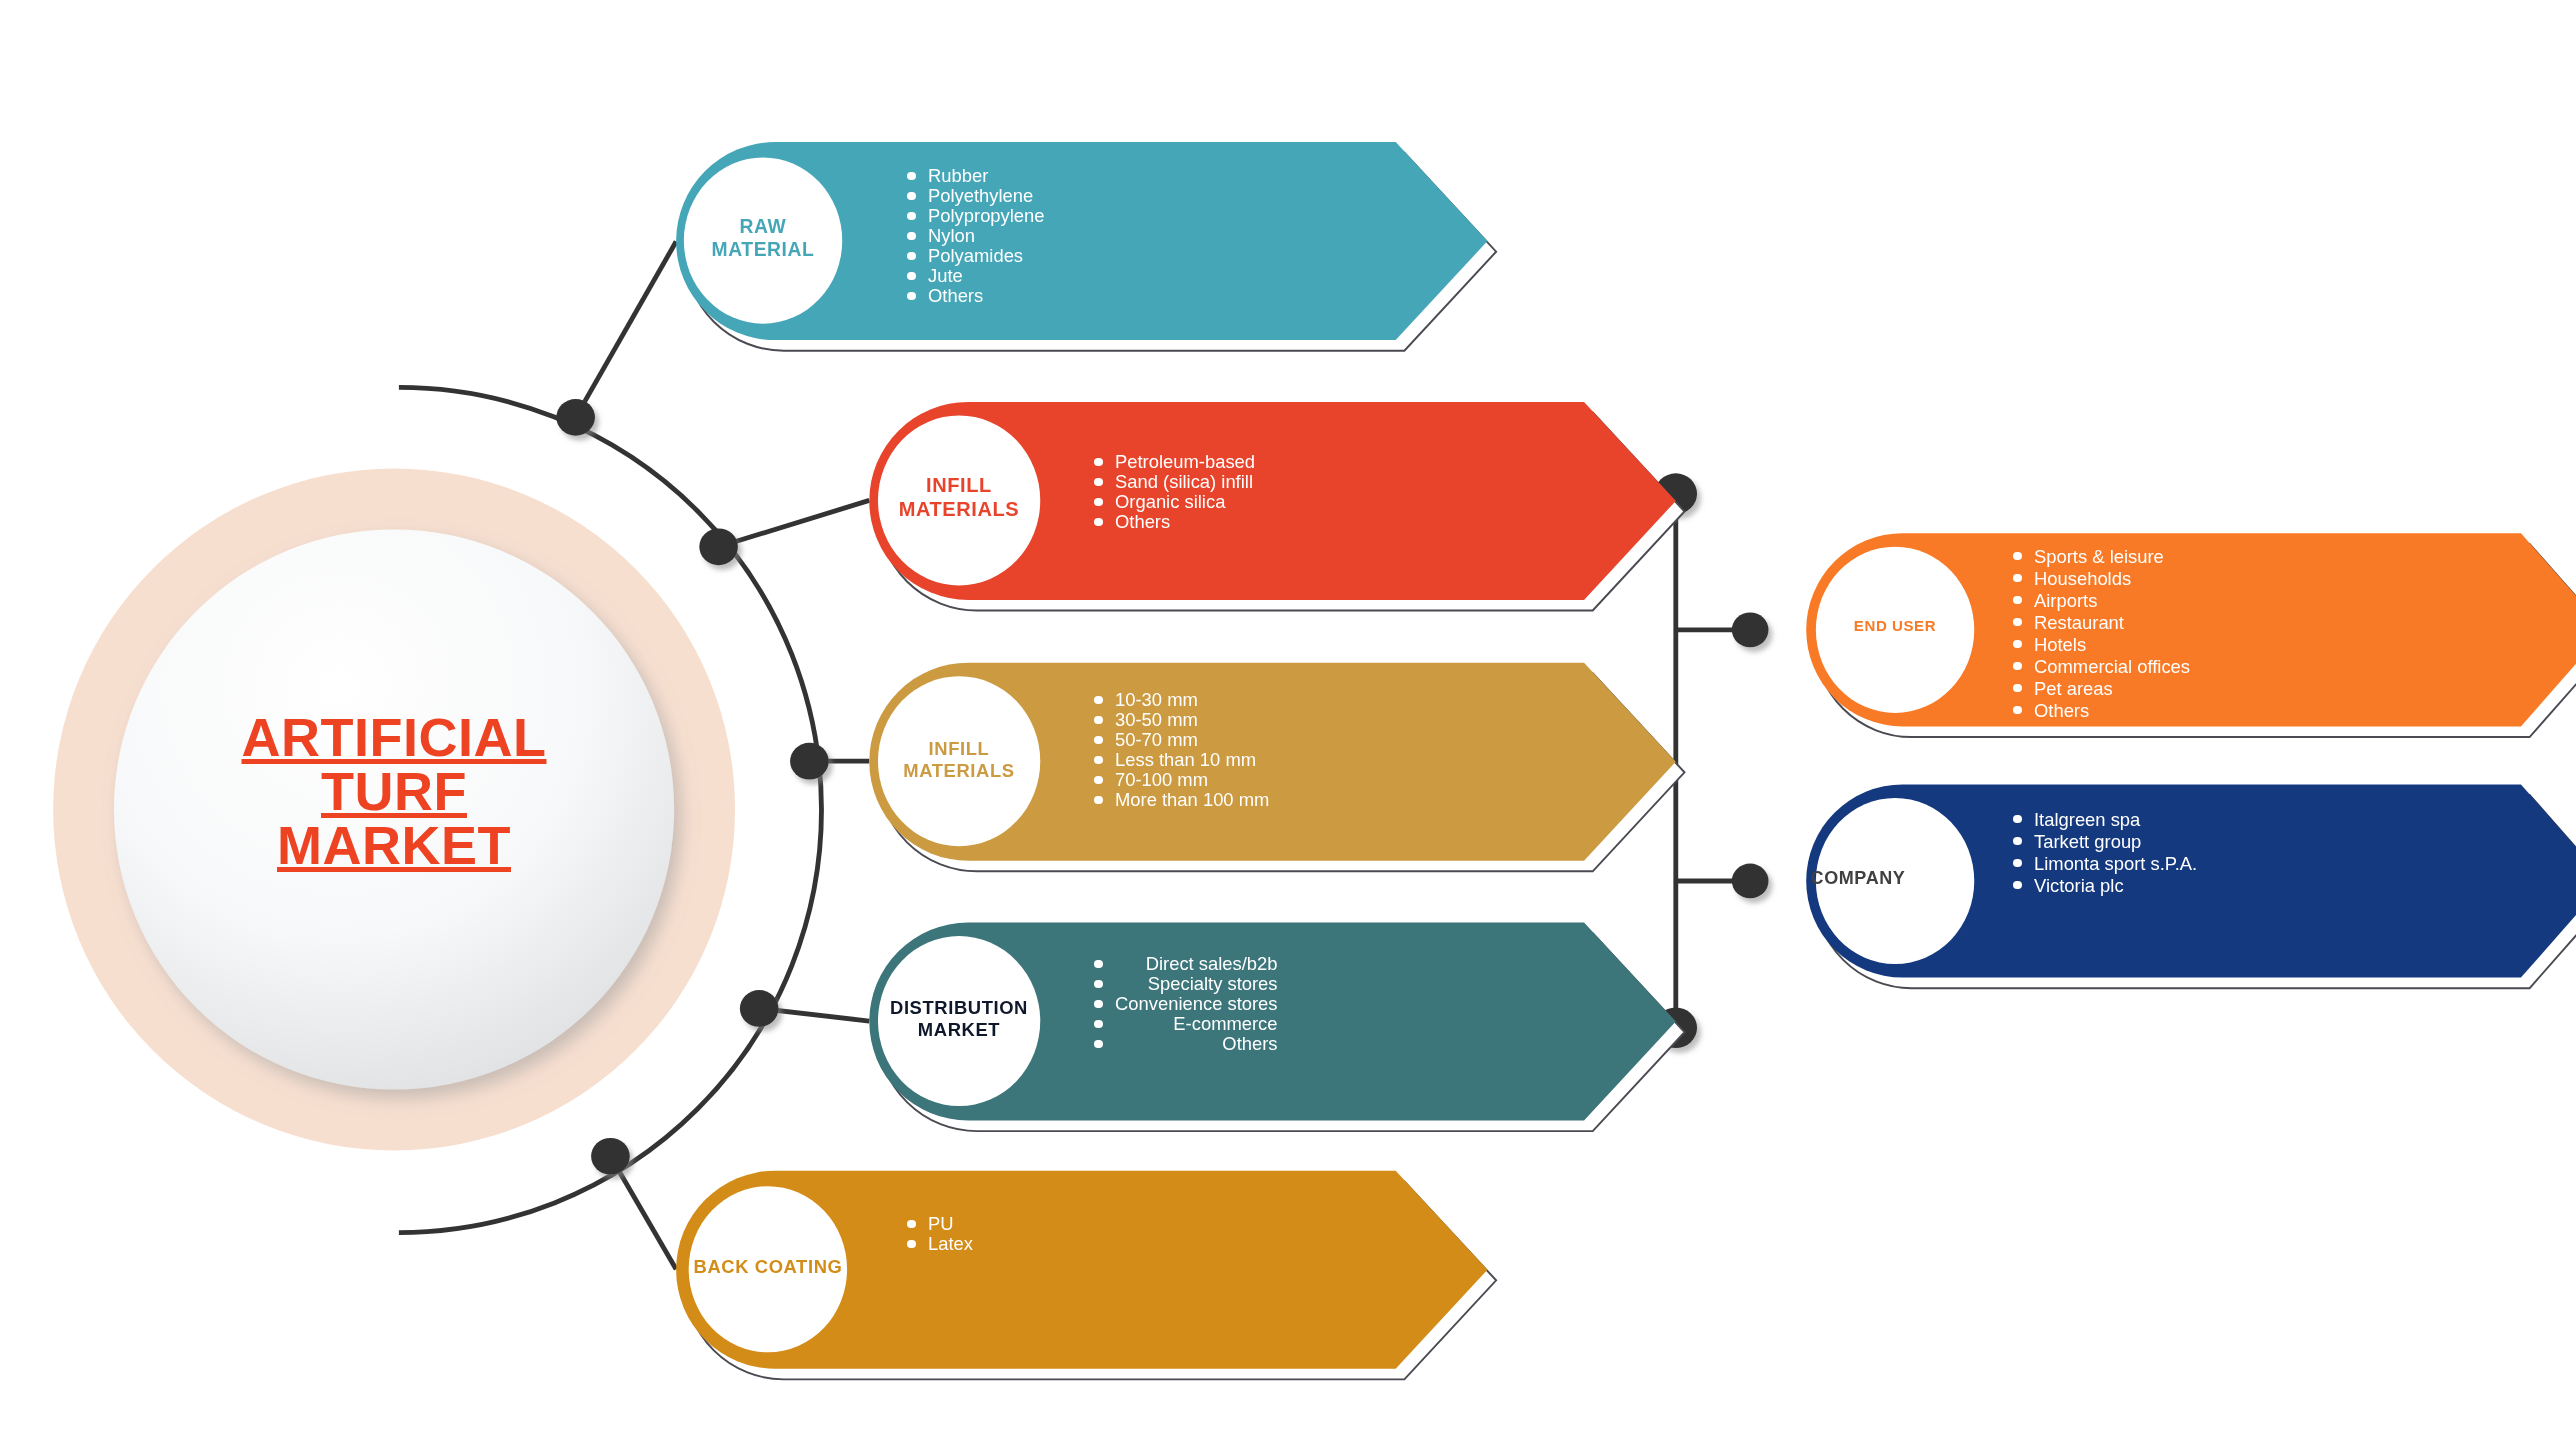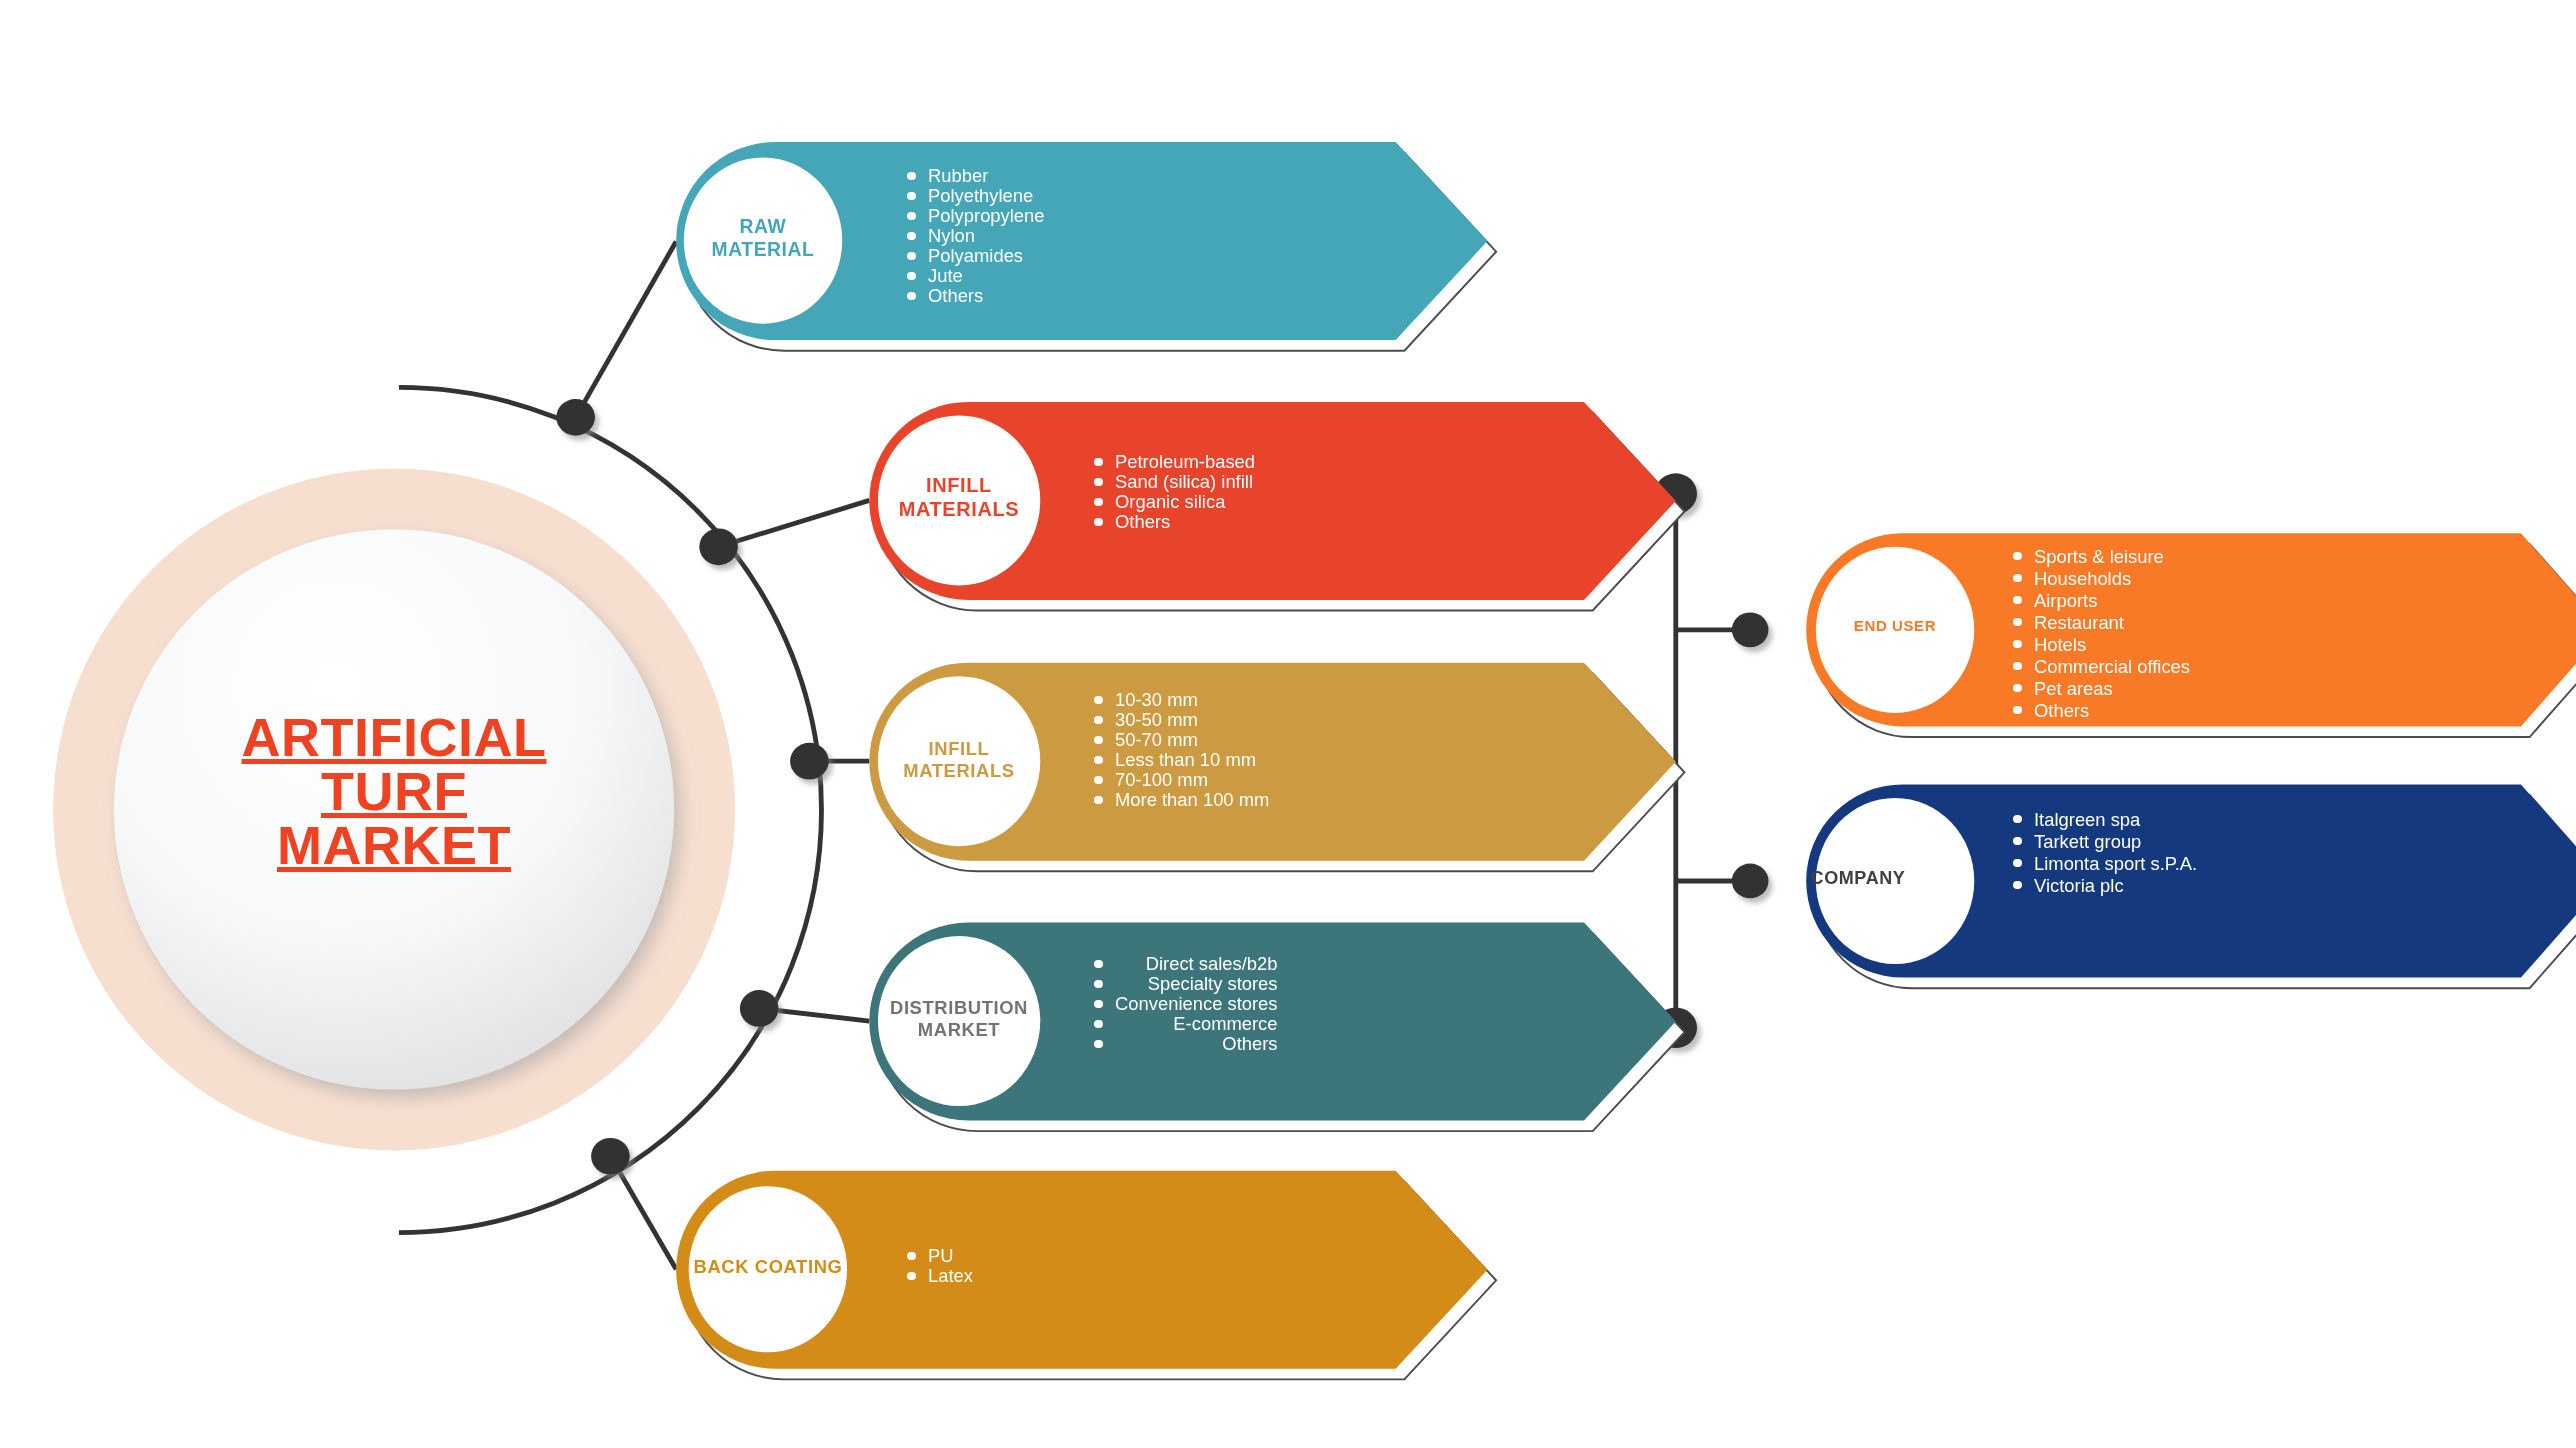"DISTRIBUTION" div.banner-label { color: #737373 -> #0f172a }
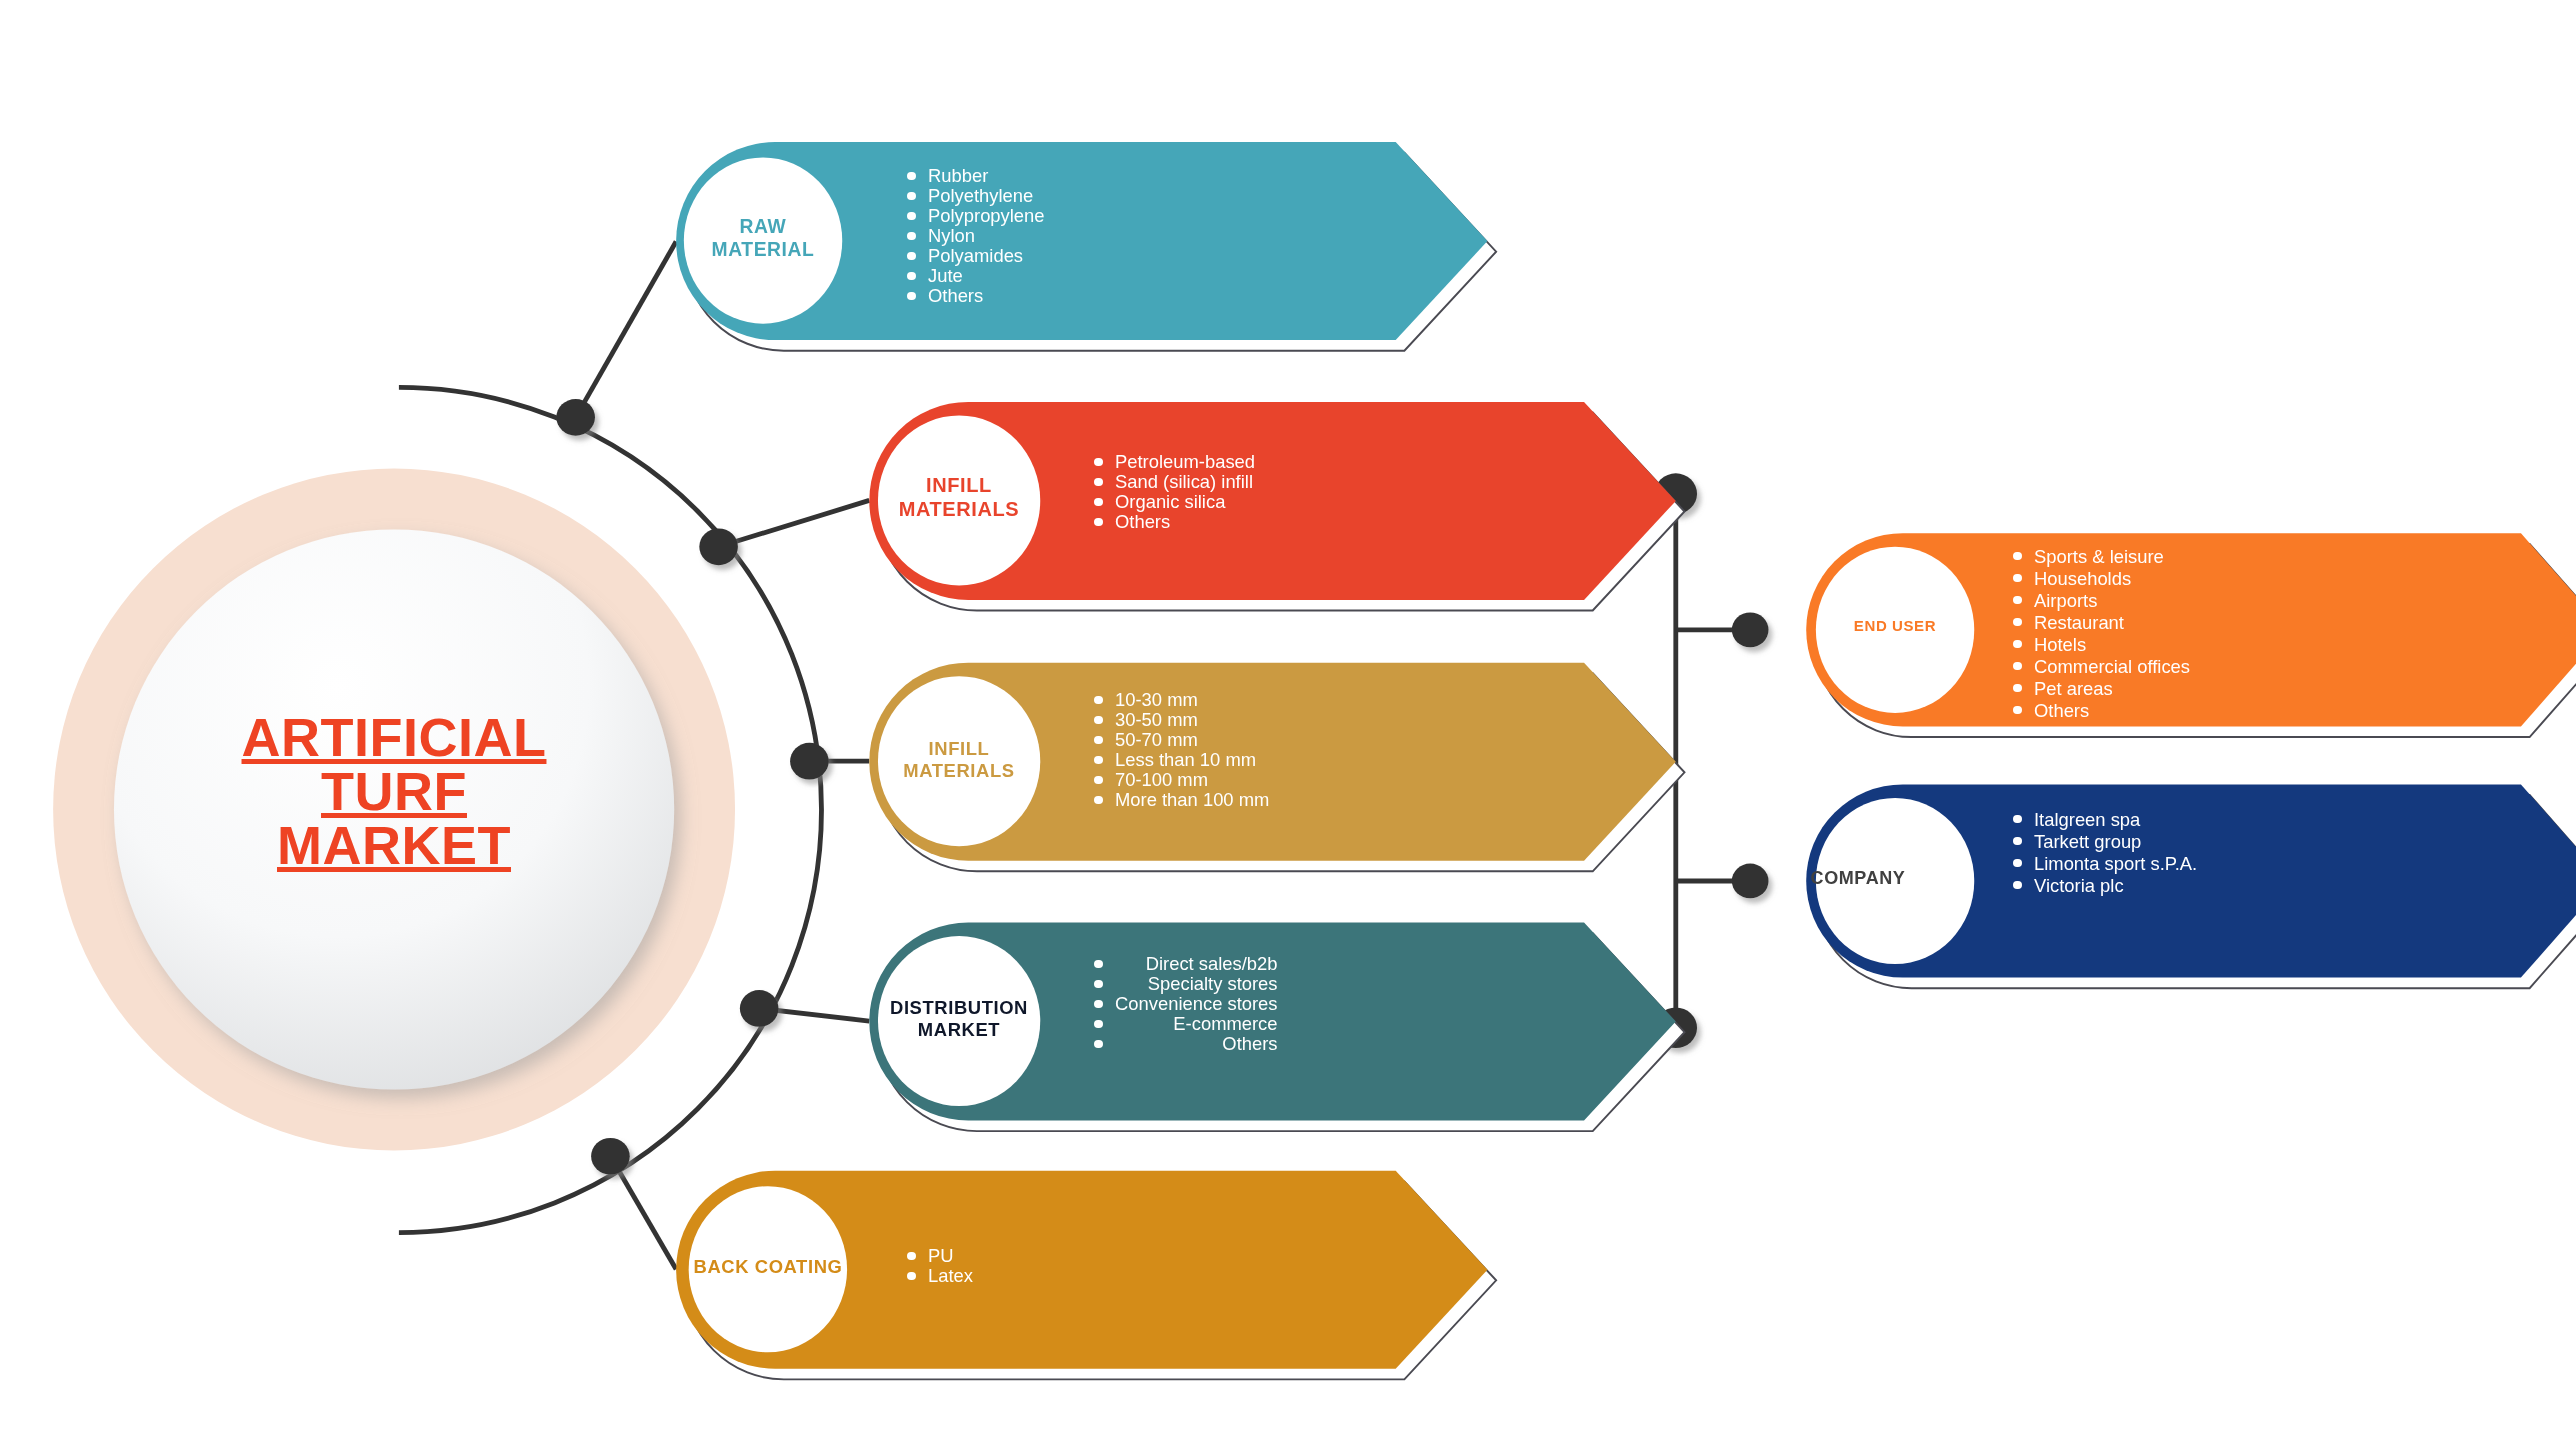"PU" ul.bullets { top: 1246px -> 1214px }
